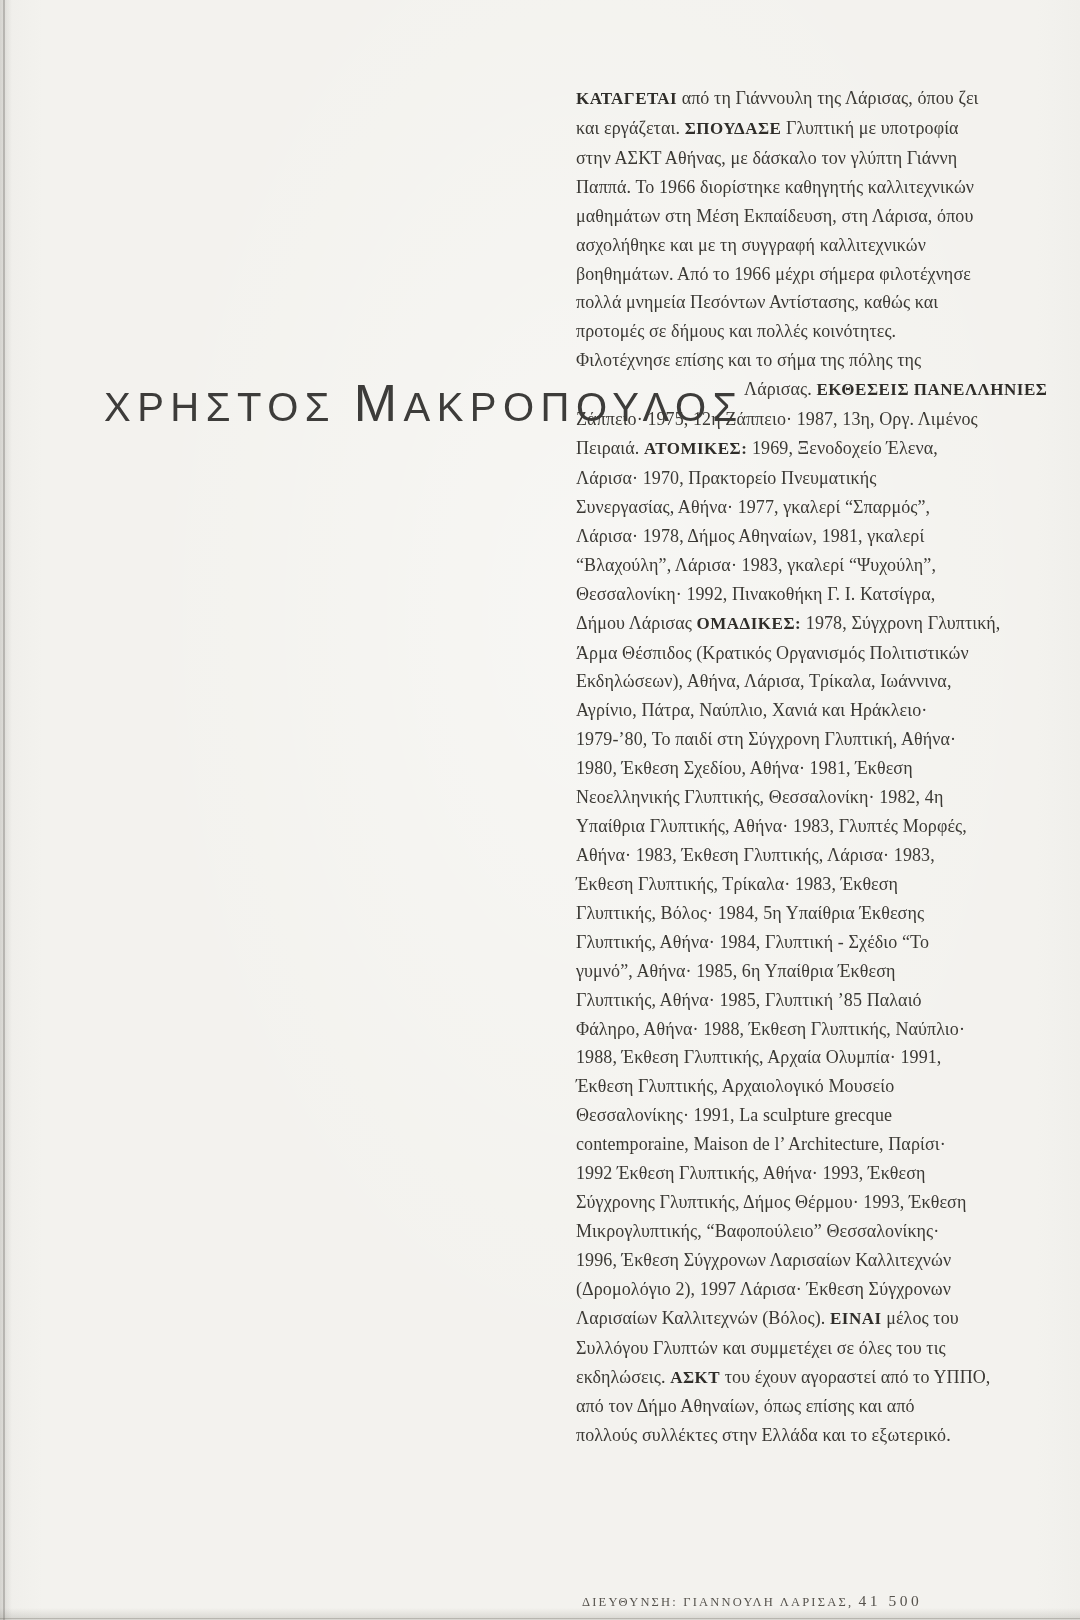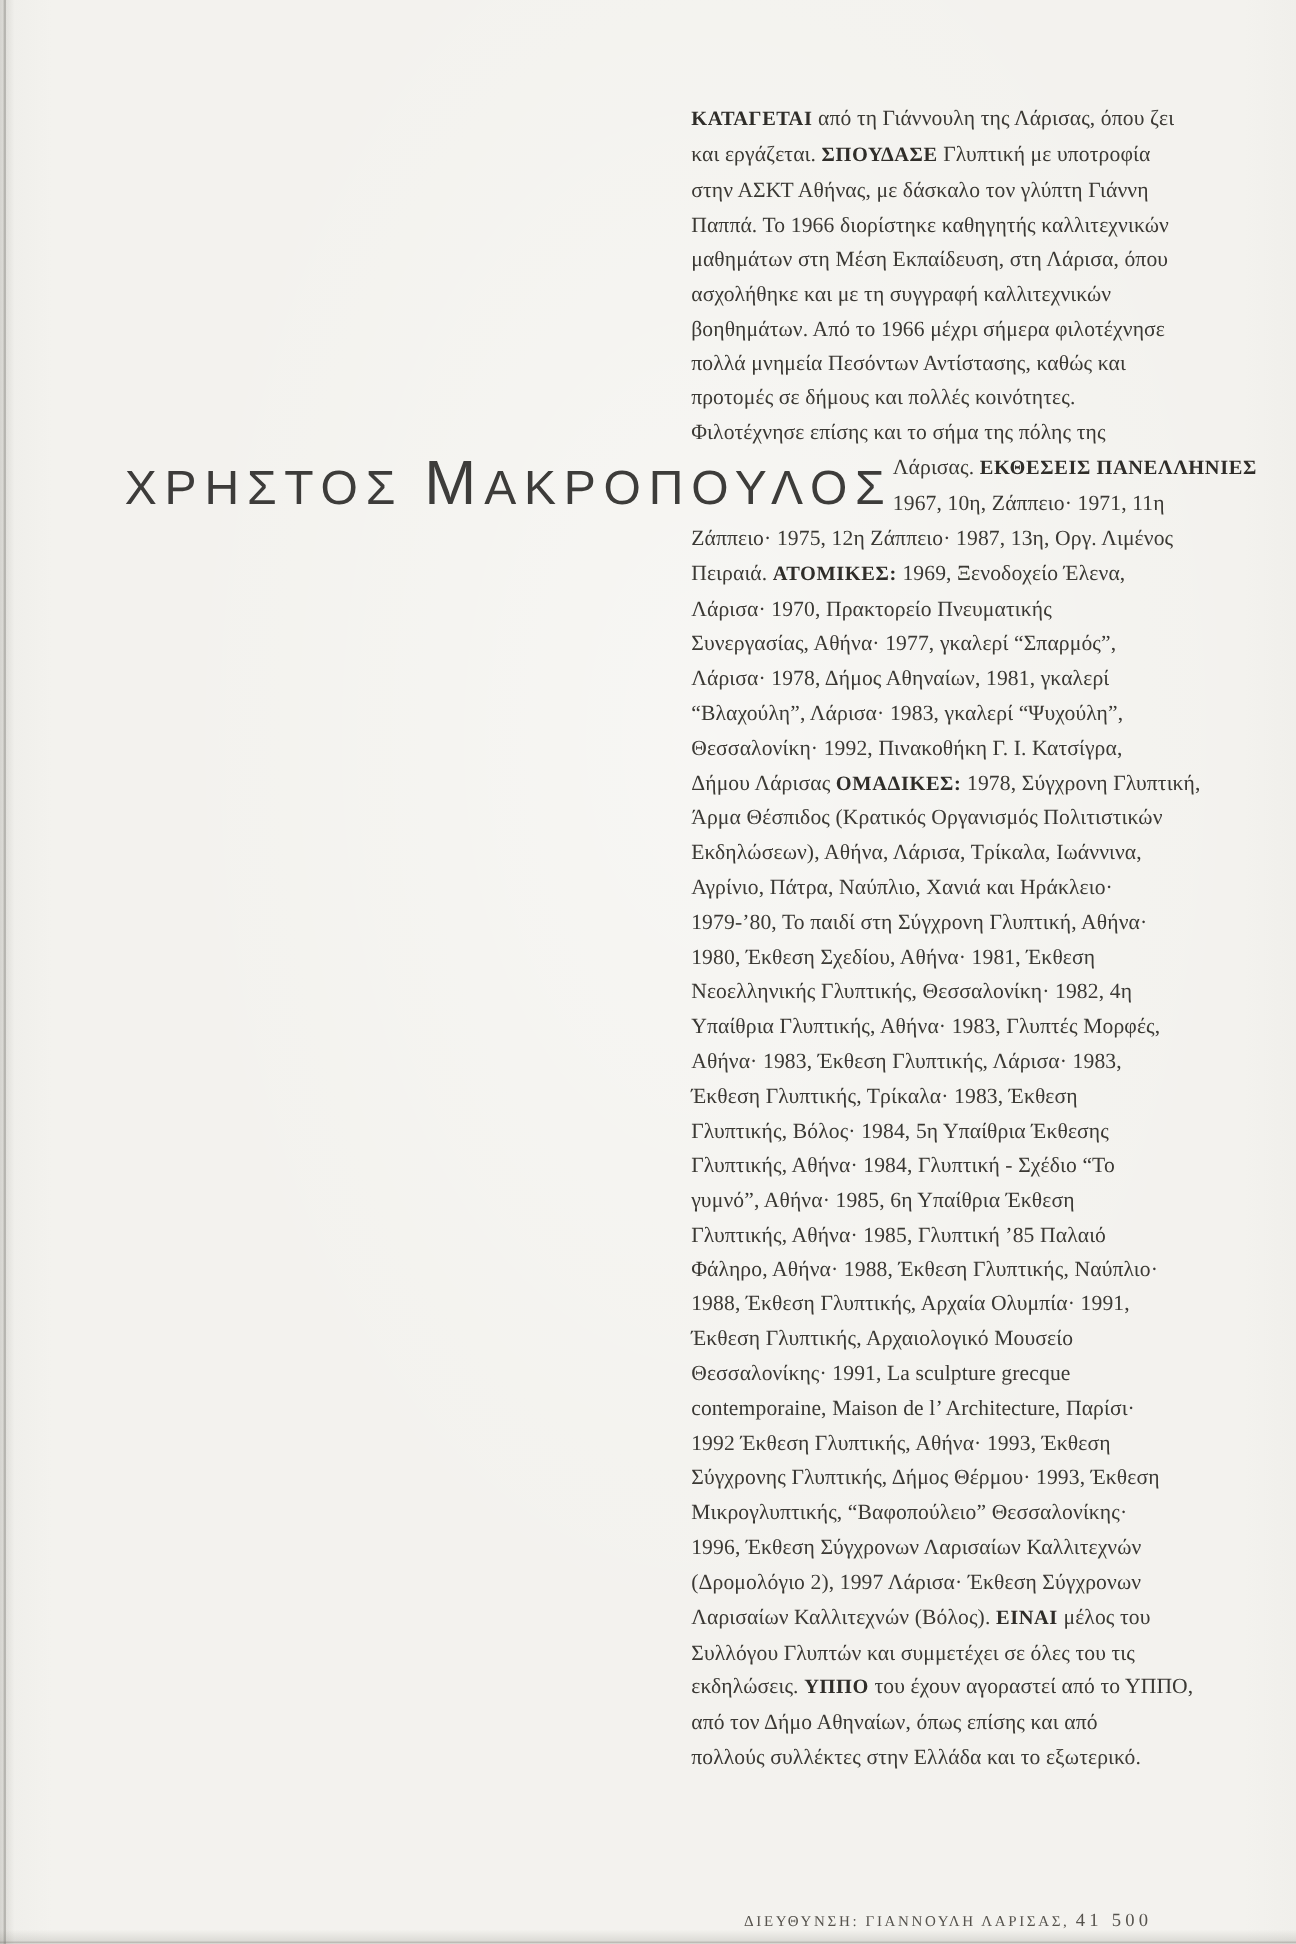"1967, 10η, Ζάππειο· 1971, 11η" div.line { html: <div><span>1967, 10η, Ζάππειο· 1971, 11η</span></div> -> none }
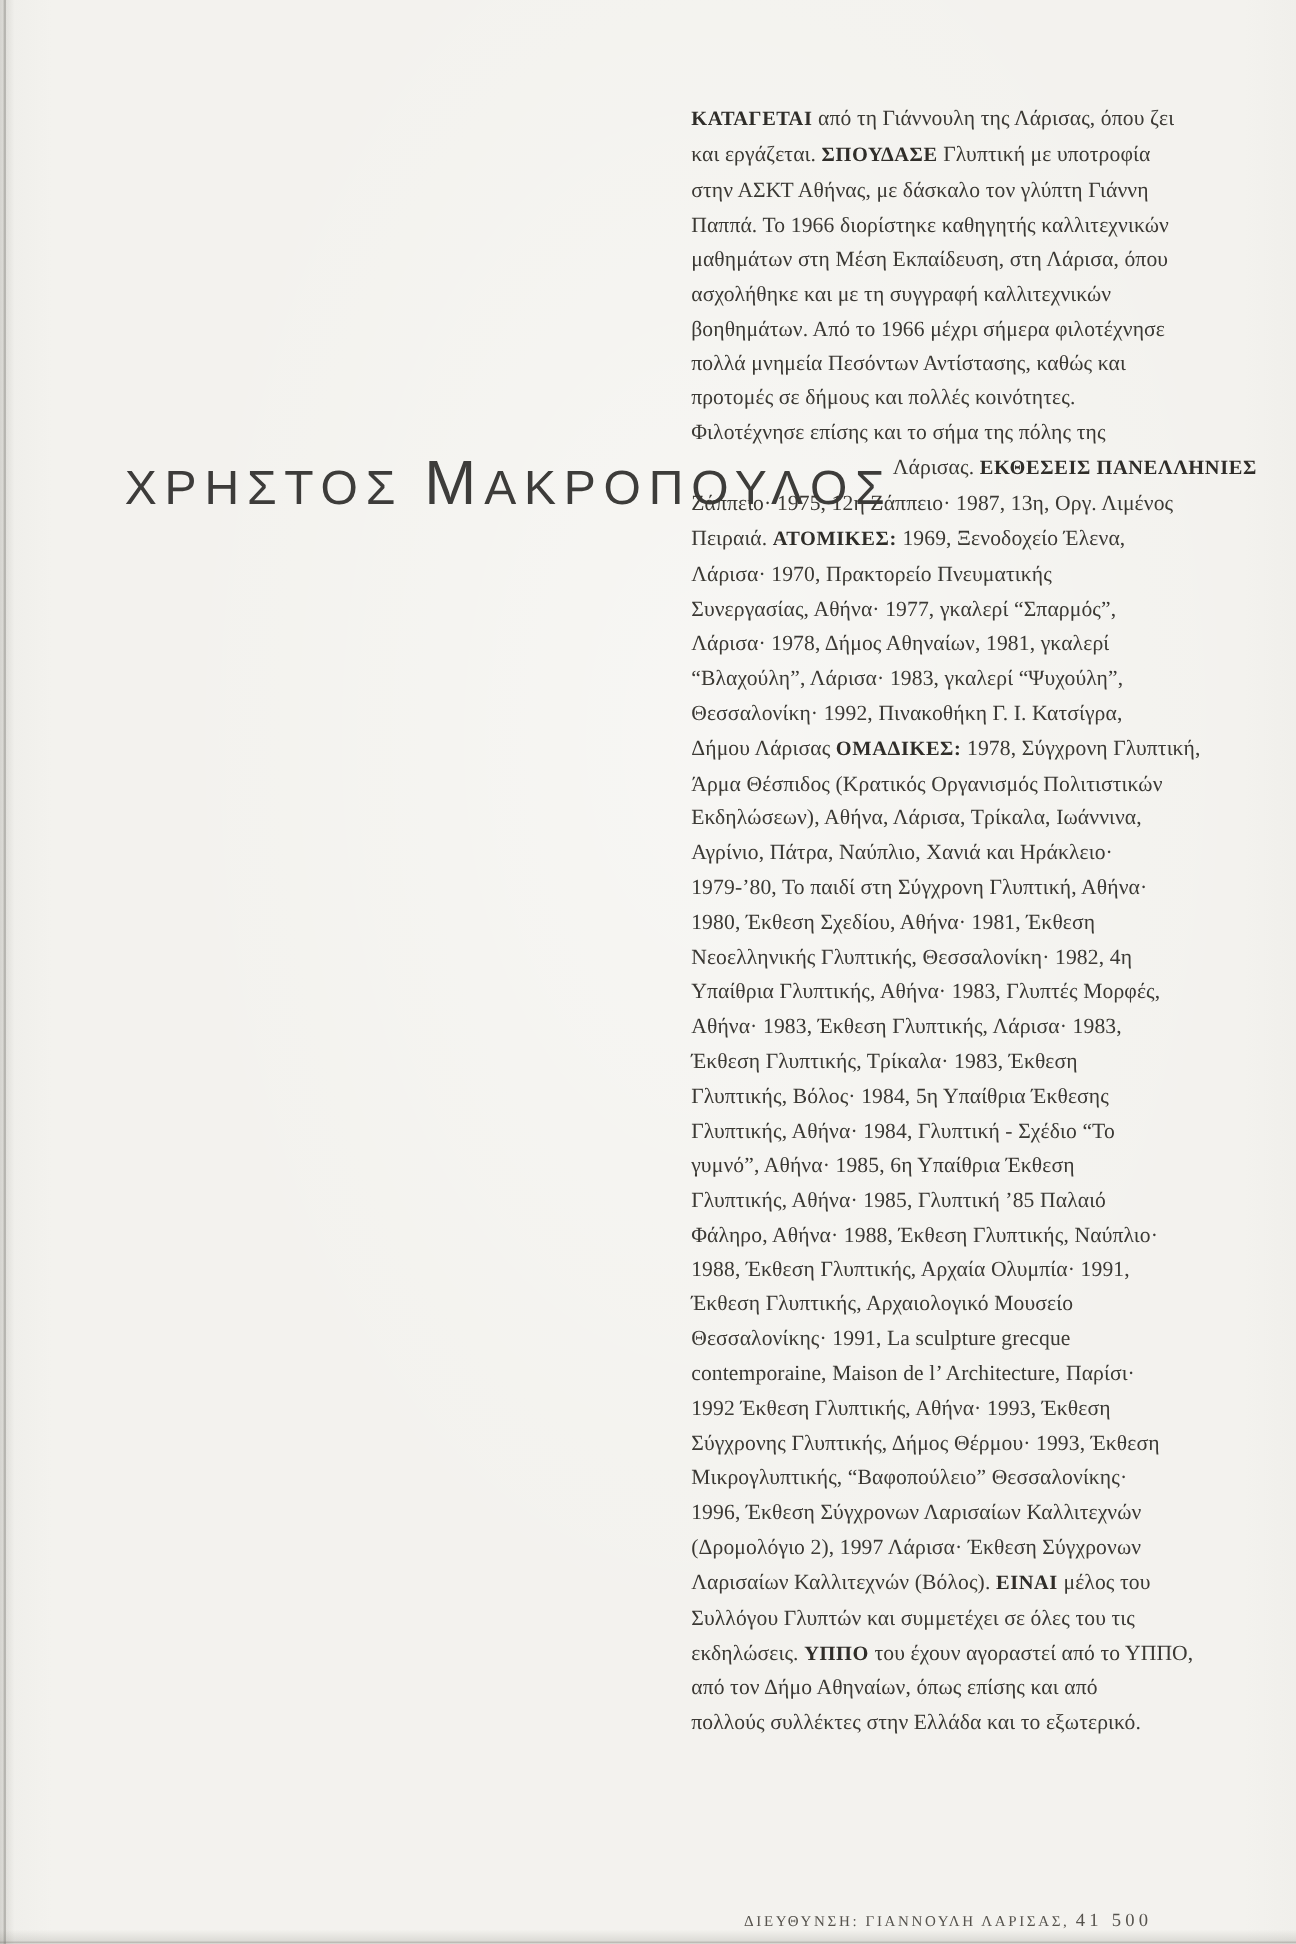"ΥΠΠΟ" span.b { text: ΥΠΠΟ -> ΑΣΚΤ }
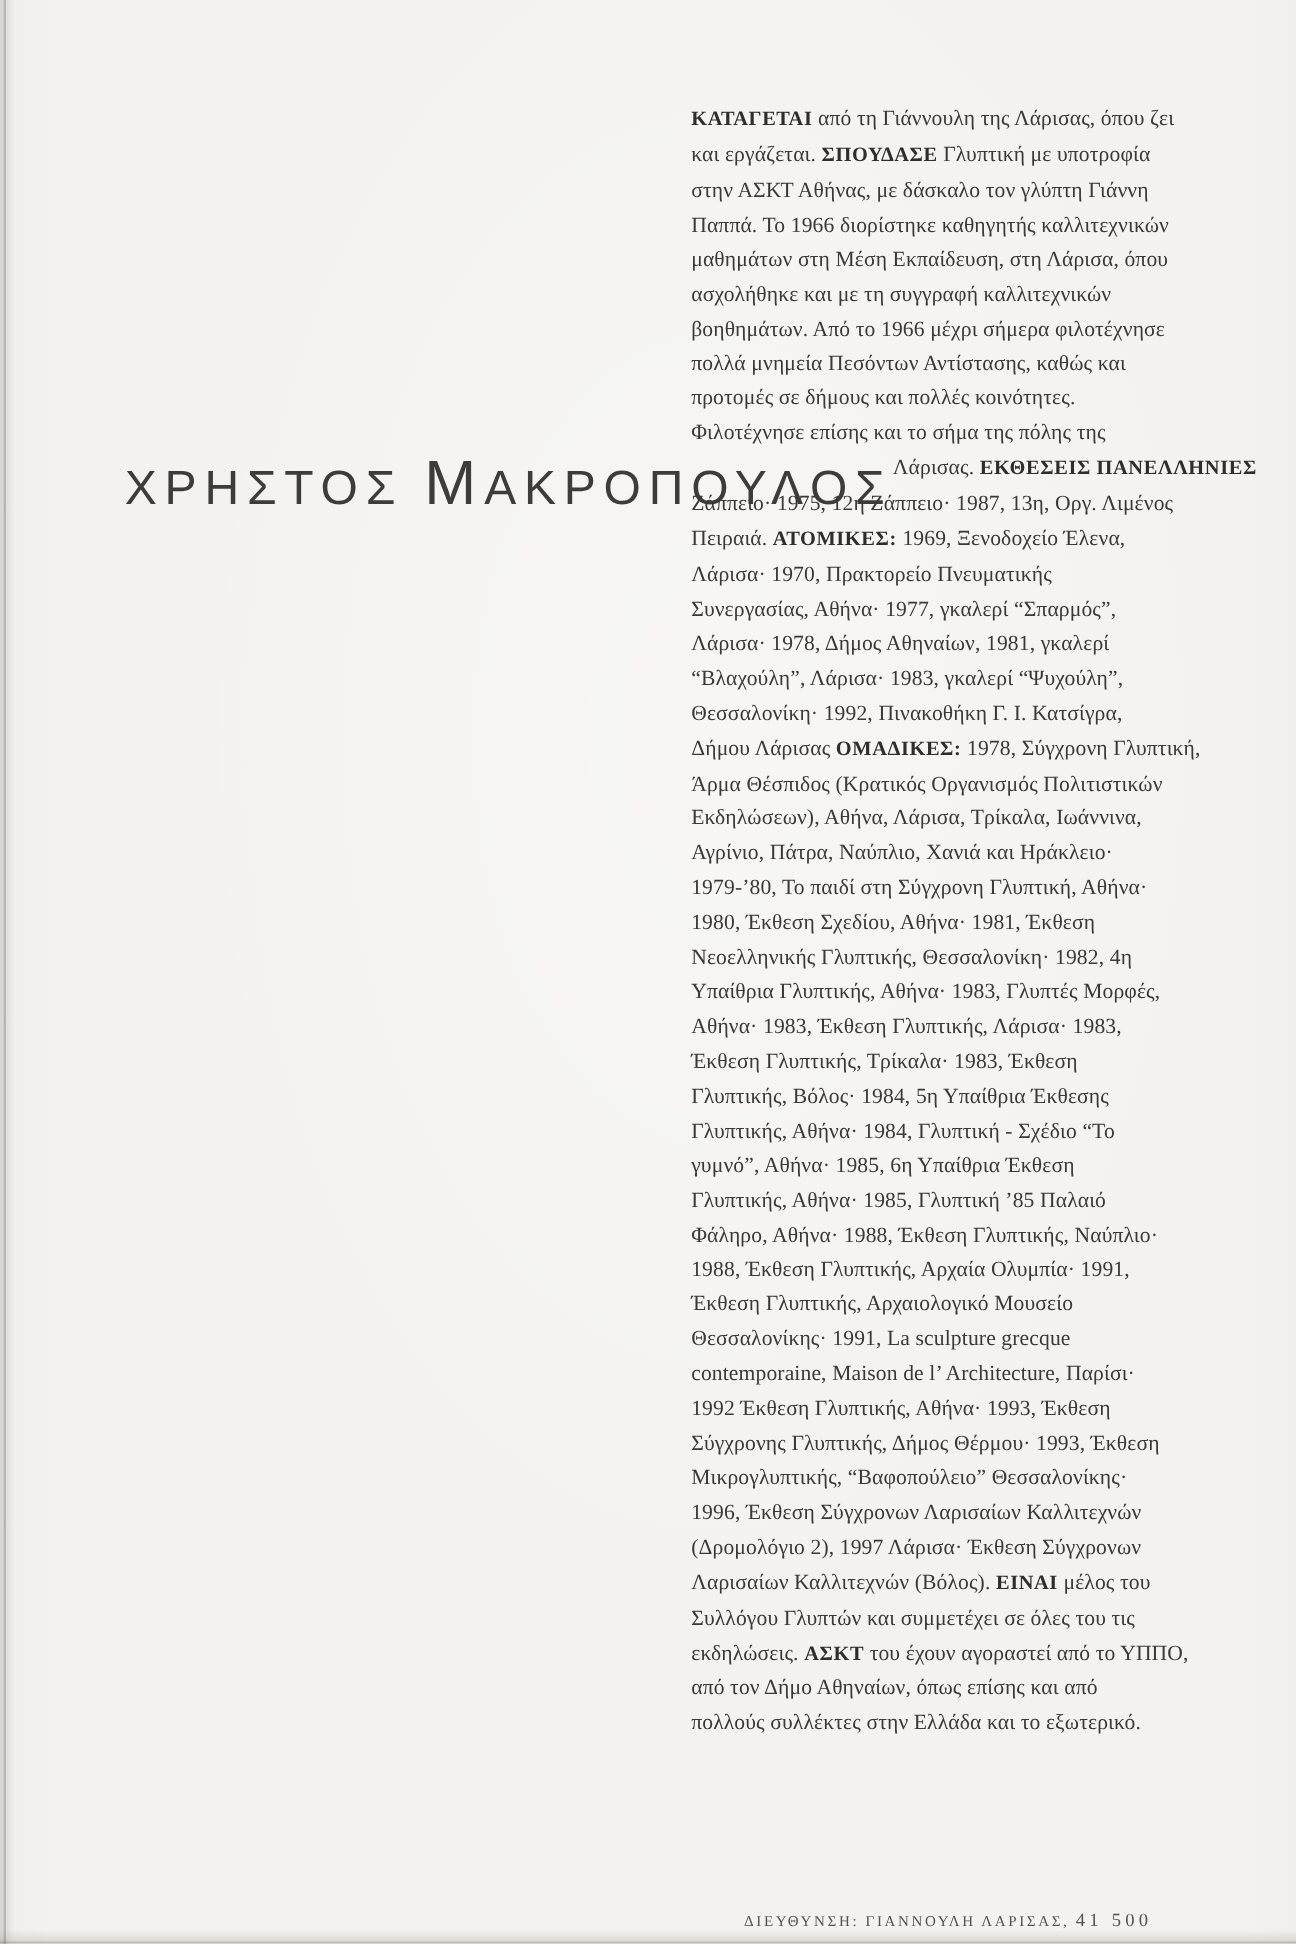"ΔΙΕΥΘΥΝΣΗ: ΓΙΑΝΝΟΥΛΗ ΛΑΡΙΣΑΣ, 41 500" .footer { left: 620px -> 582px }
